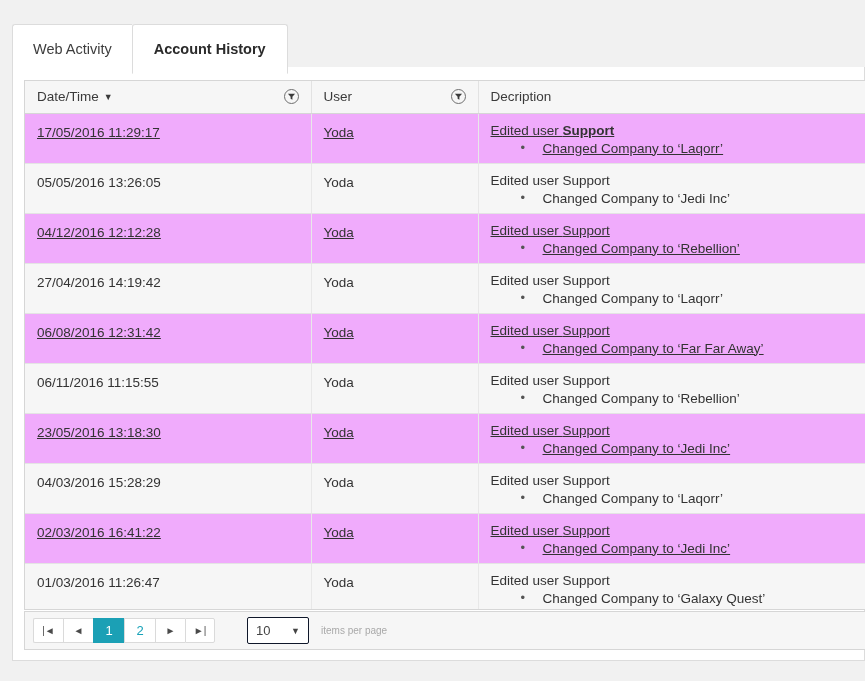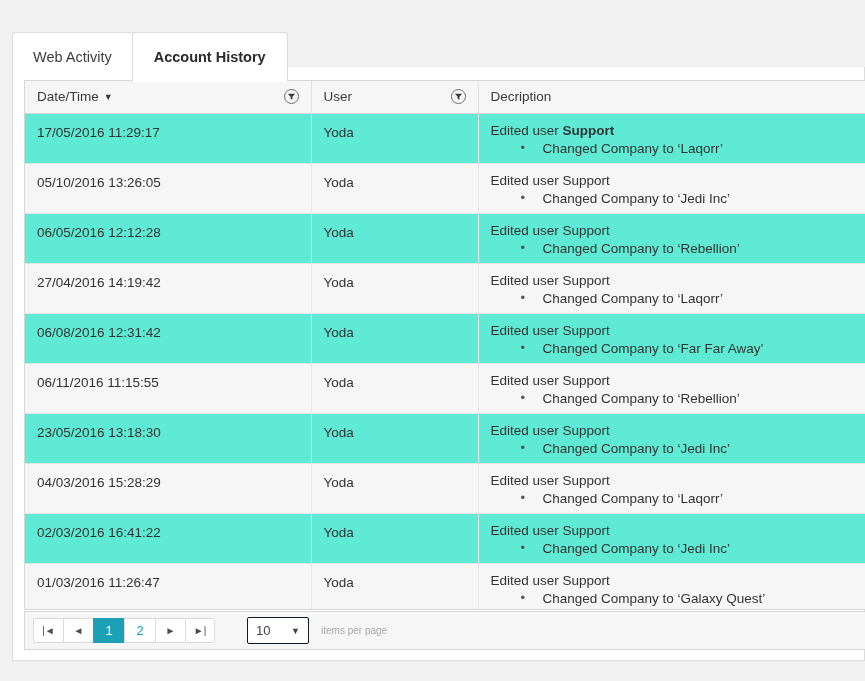"Web Activity" .tabstrip { top: 32px -> 24px }
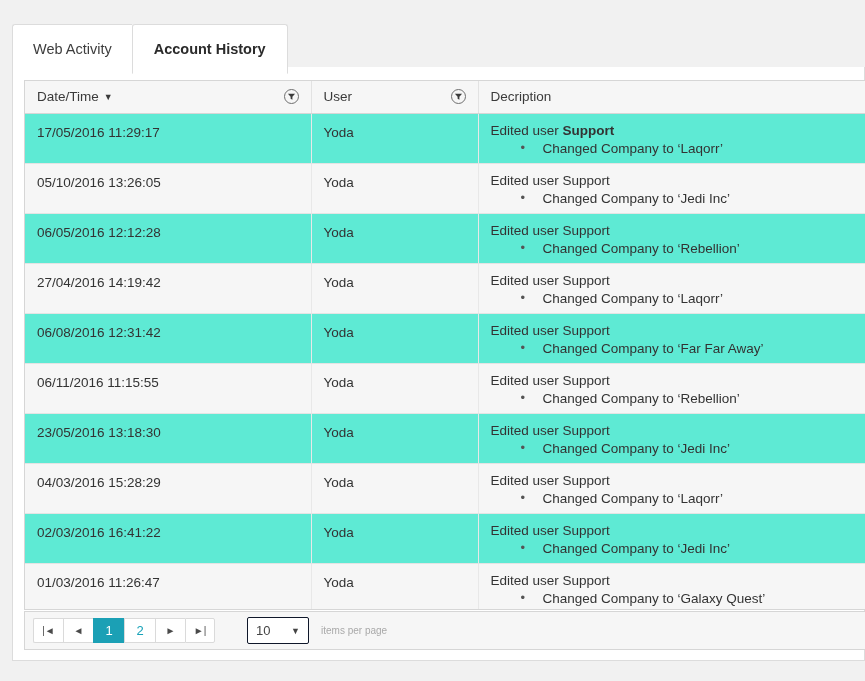"17/05/2016 11:29:17" tbody tr.odd td { background: #5eead4 -> #f0abfc; text-decoration: none -> underline }
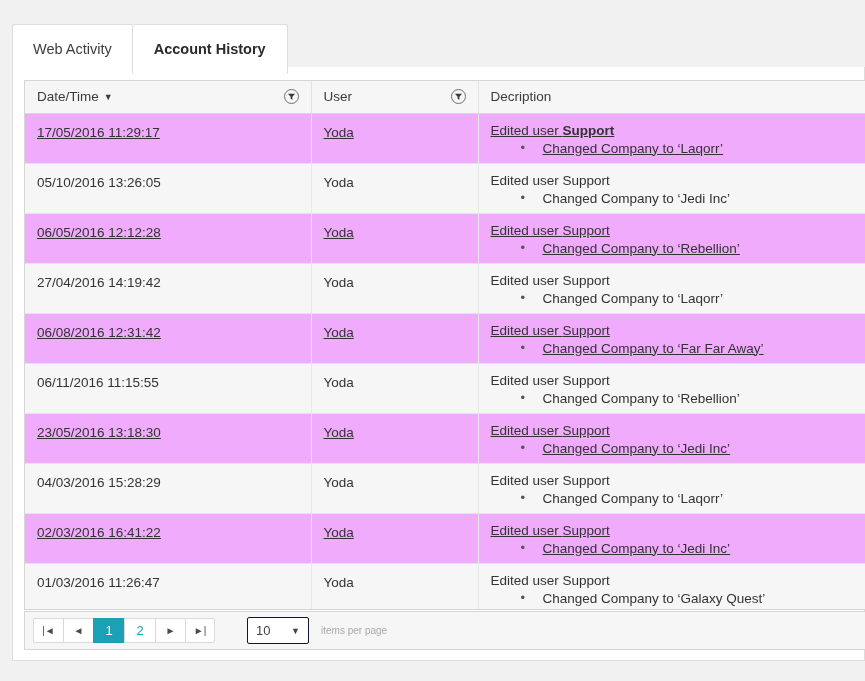"05/10/2016 13:26:05" div.cell-pad { text: 05/10/2016 -> 05/05/2016 }
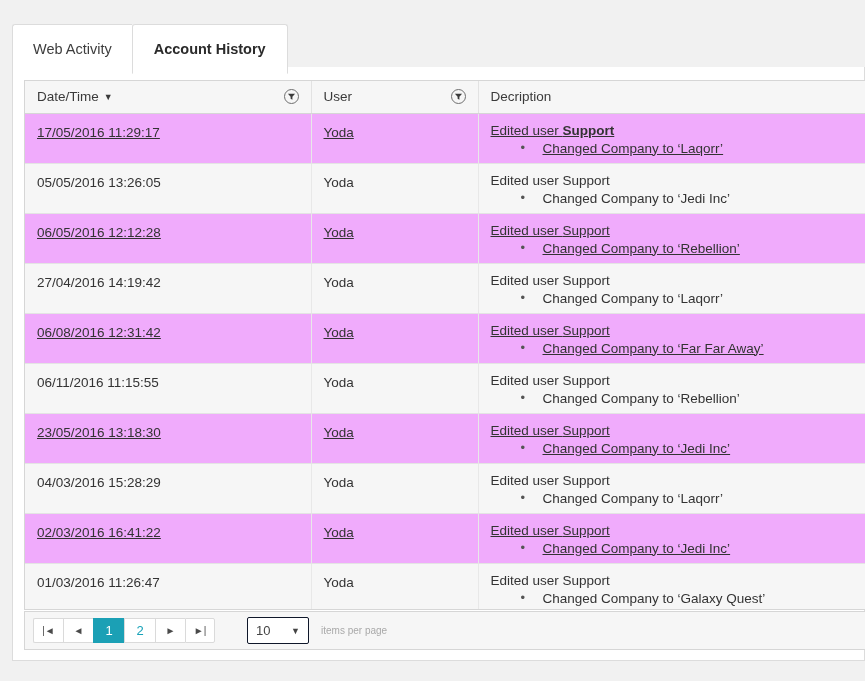"06/05/2016 12:12:28" div.cell-pad { text: 06/05/2016 -> 04/12/2016 }
